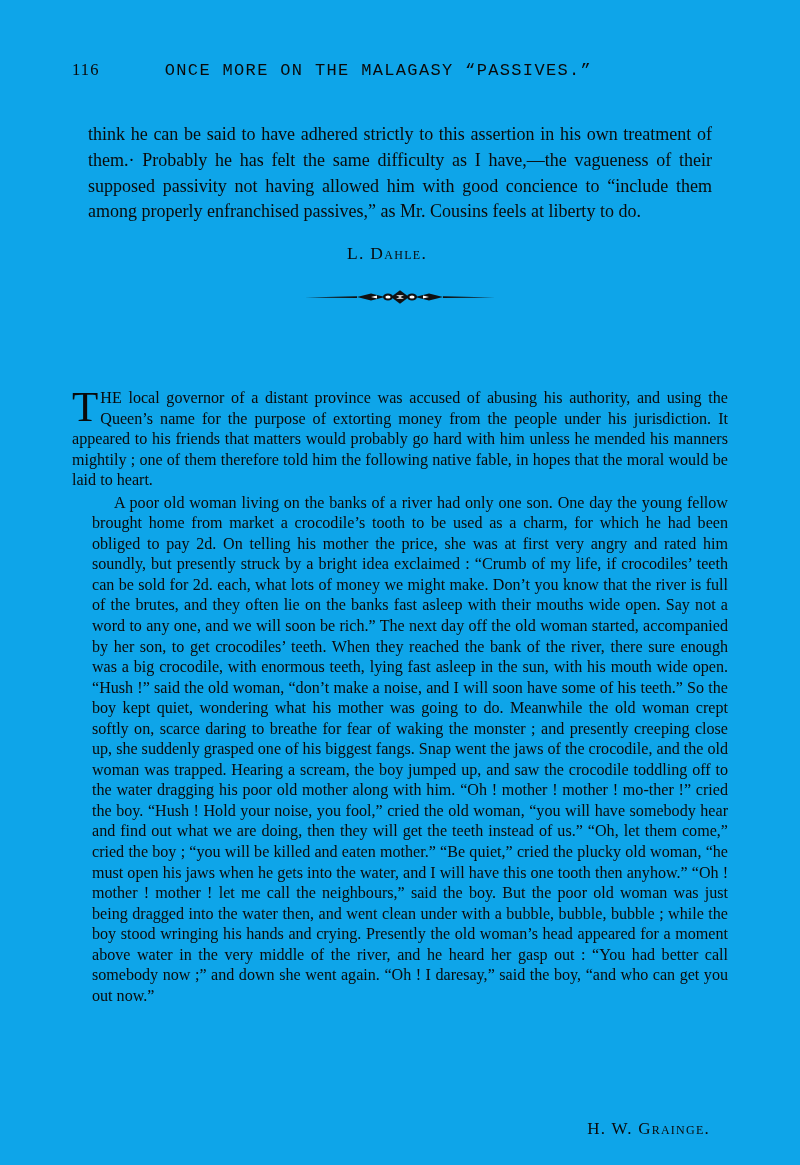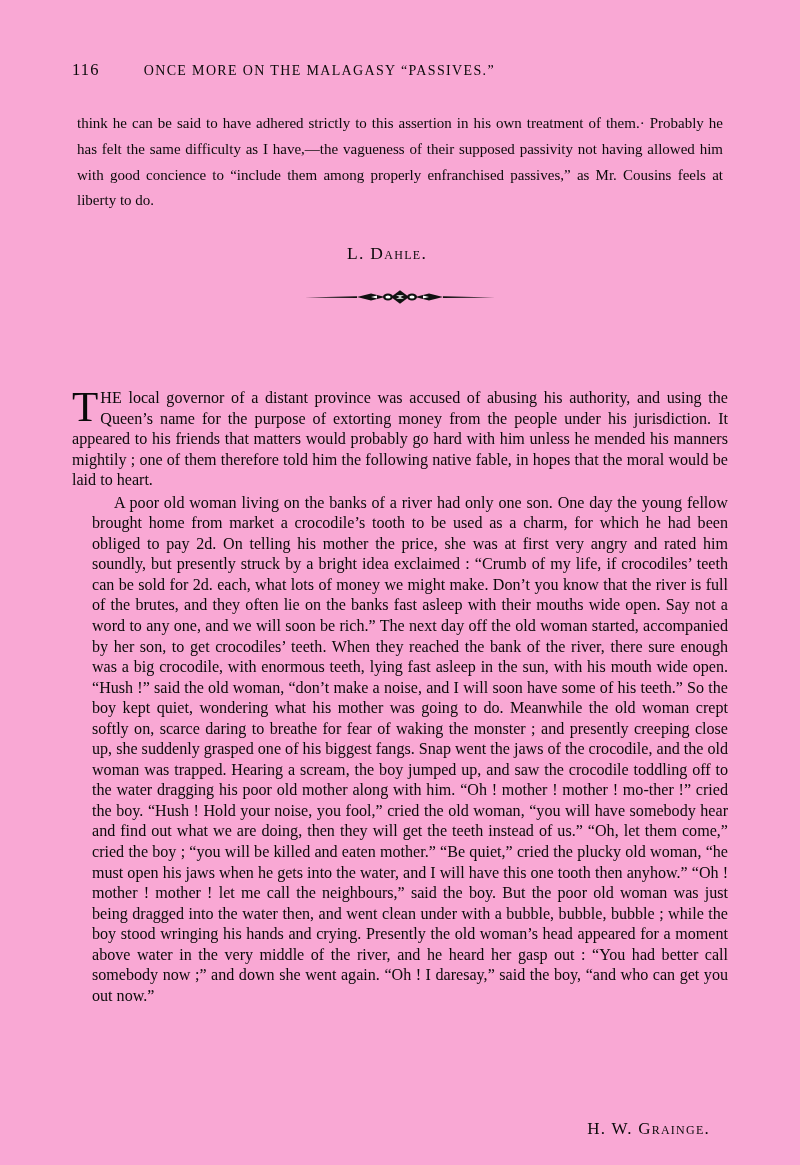"116" .page { background: #f9a8d4 -> #0ea5e9 }
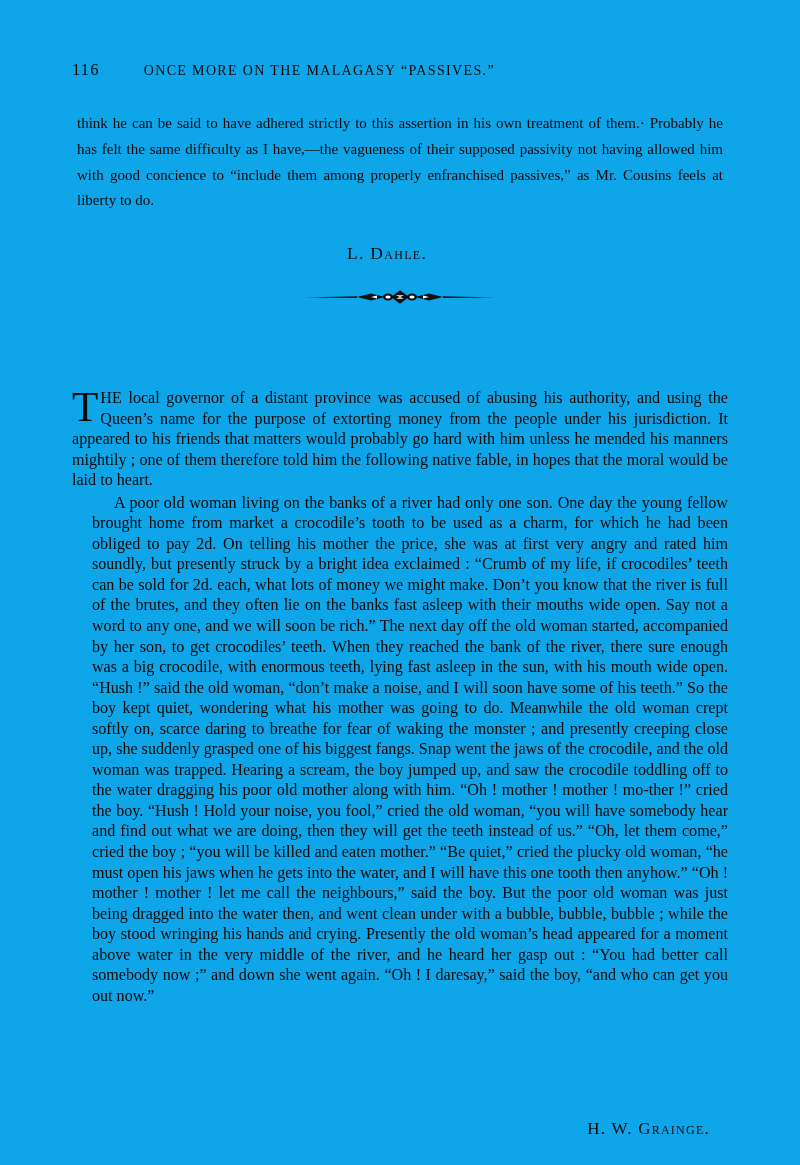"ONCE MORE ON THE MALAGASY" .head-title { font-family: none -> Liberation Mono, monospace; font-size: 14px -> 17px; margin-left: 44px -> 65px }
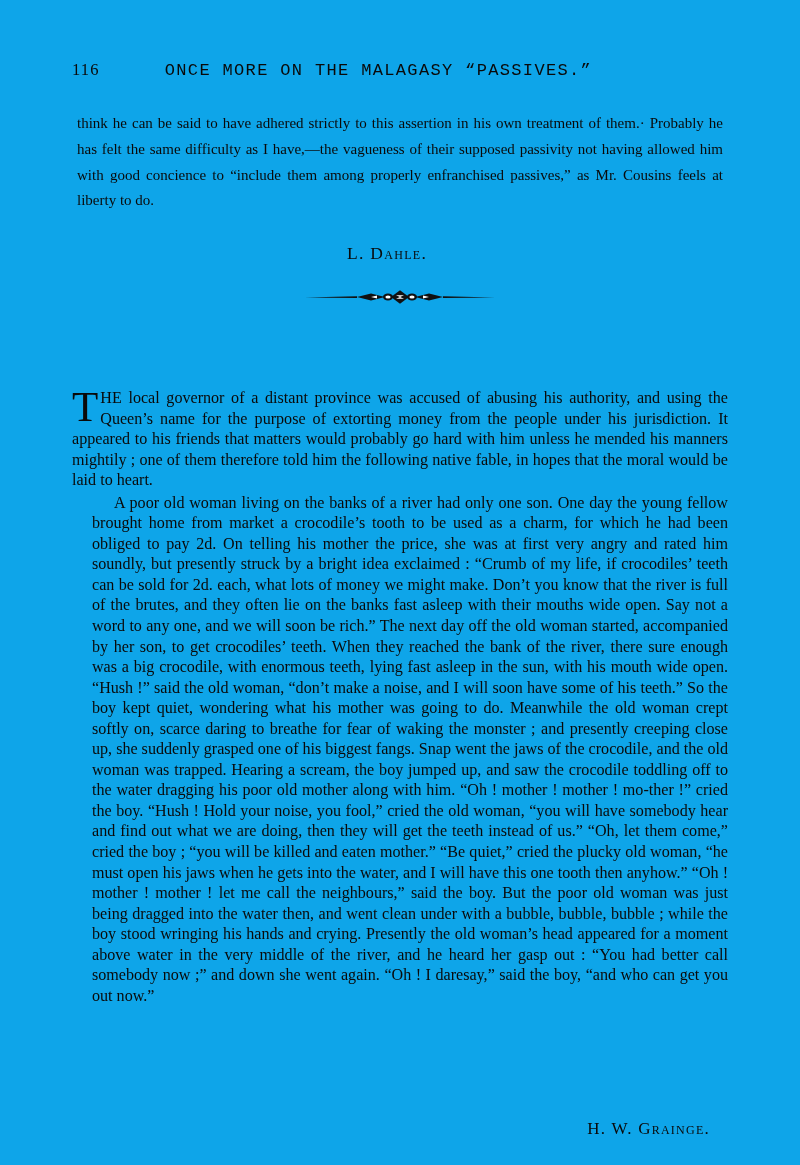"think he can be said" .lead-par { font-size: 15px -> 18px; margin: 5px -> 16px }
